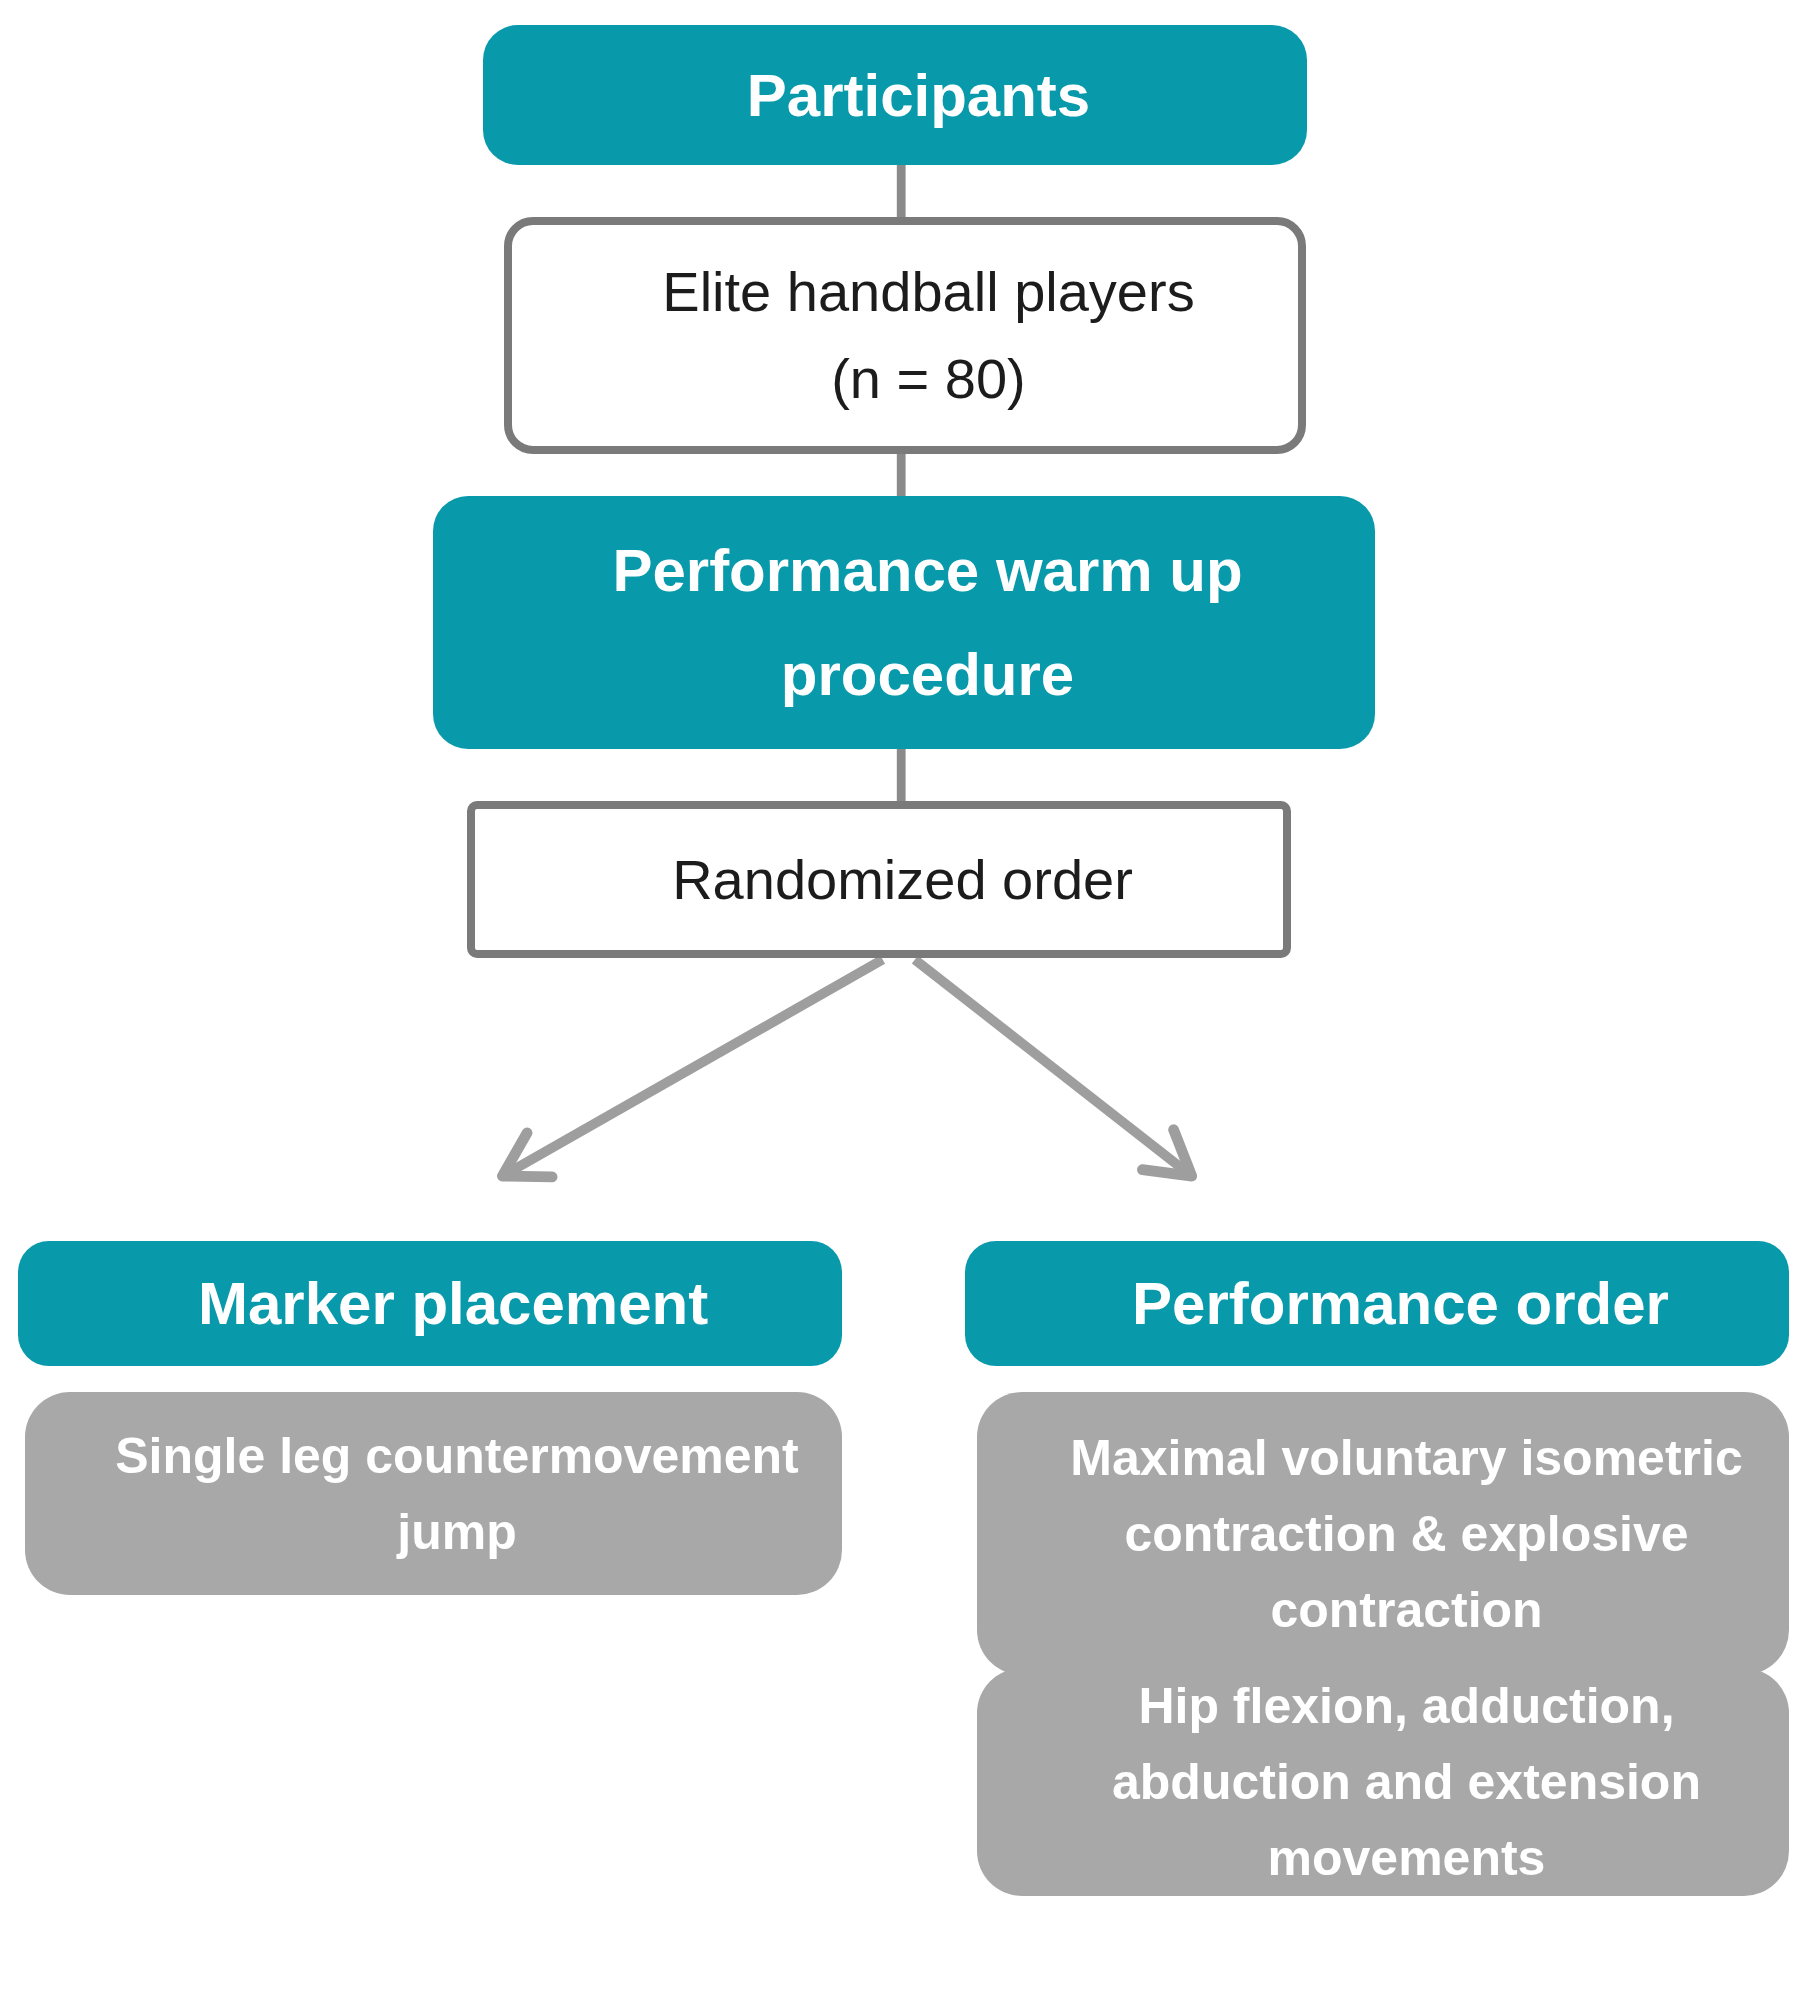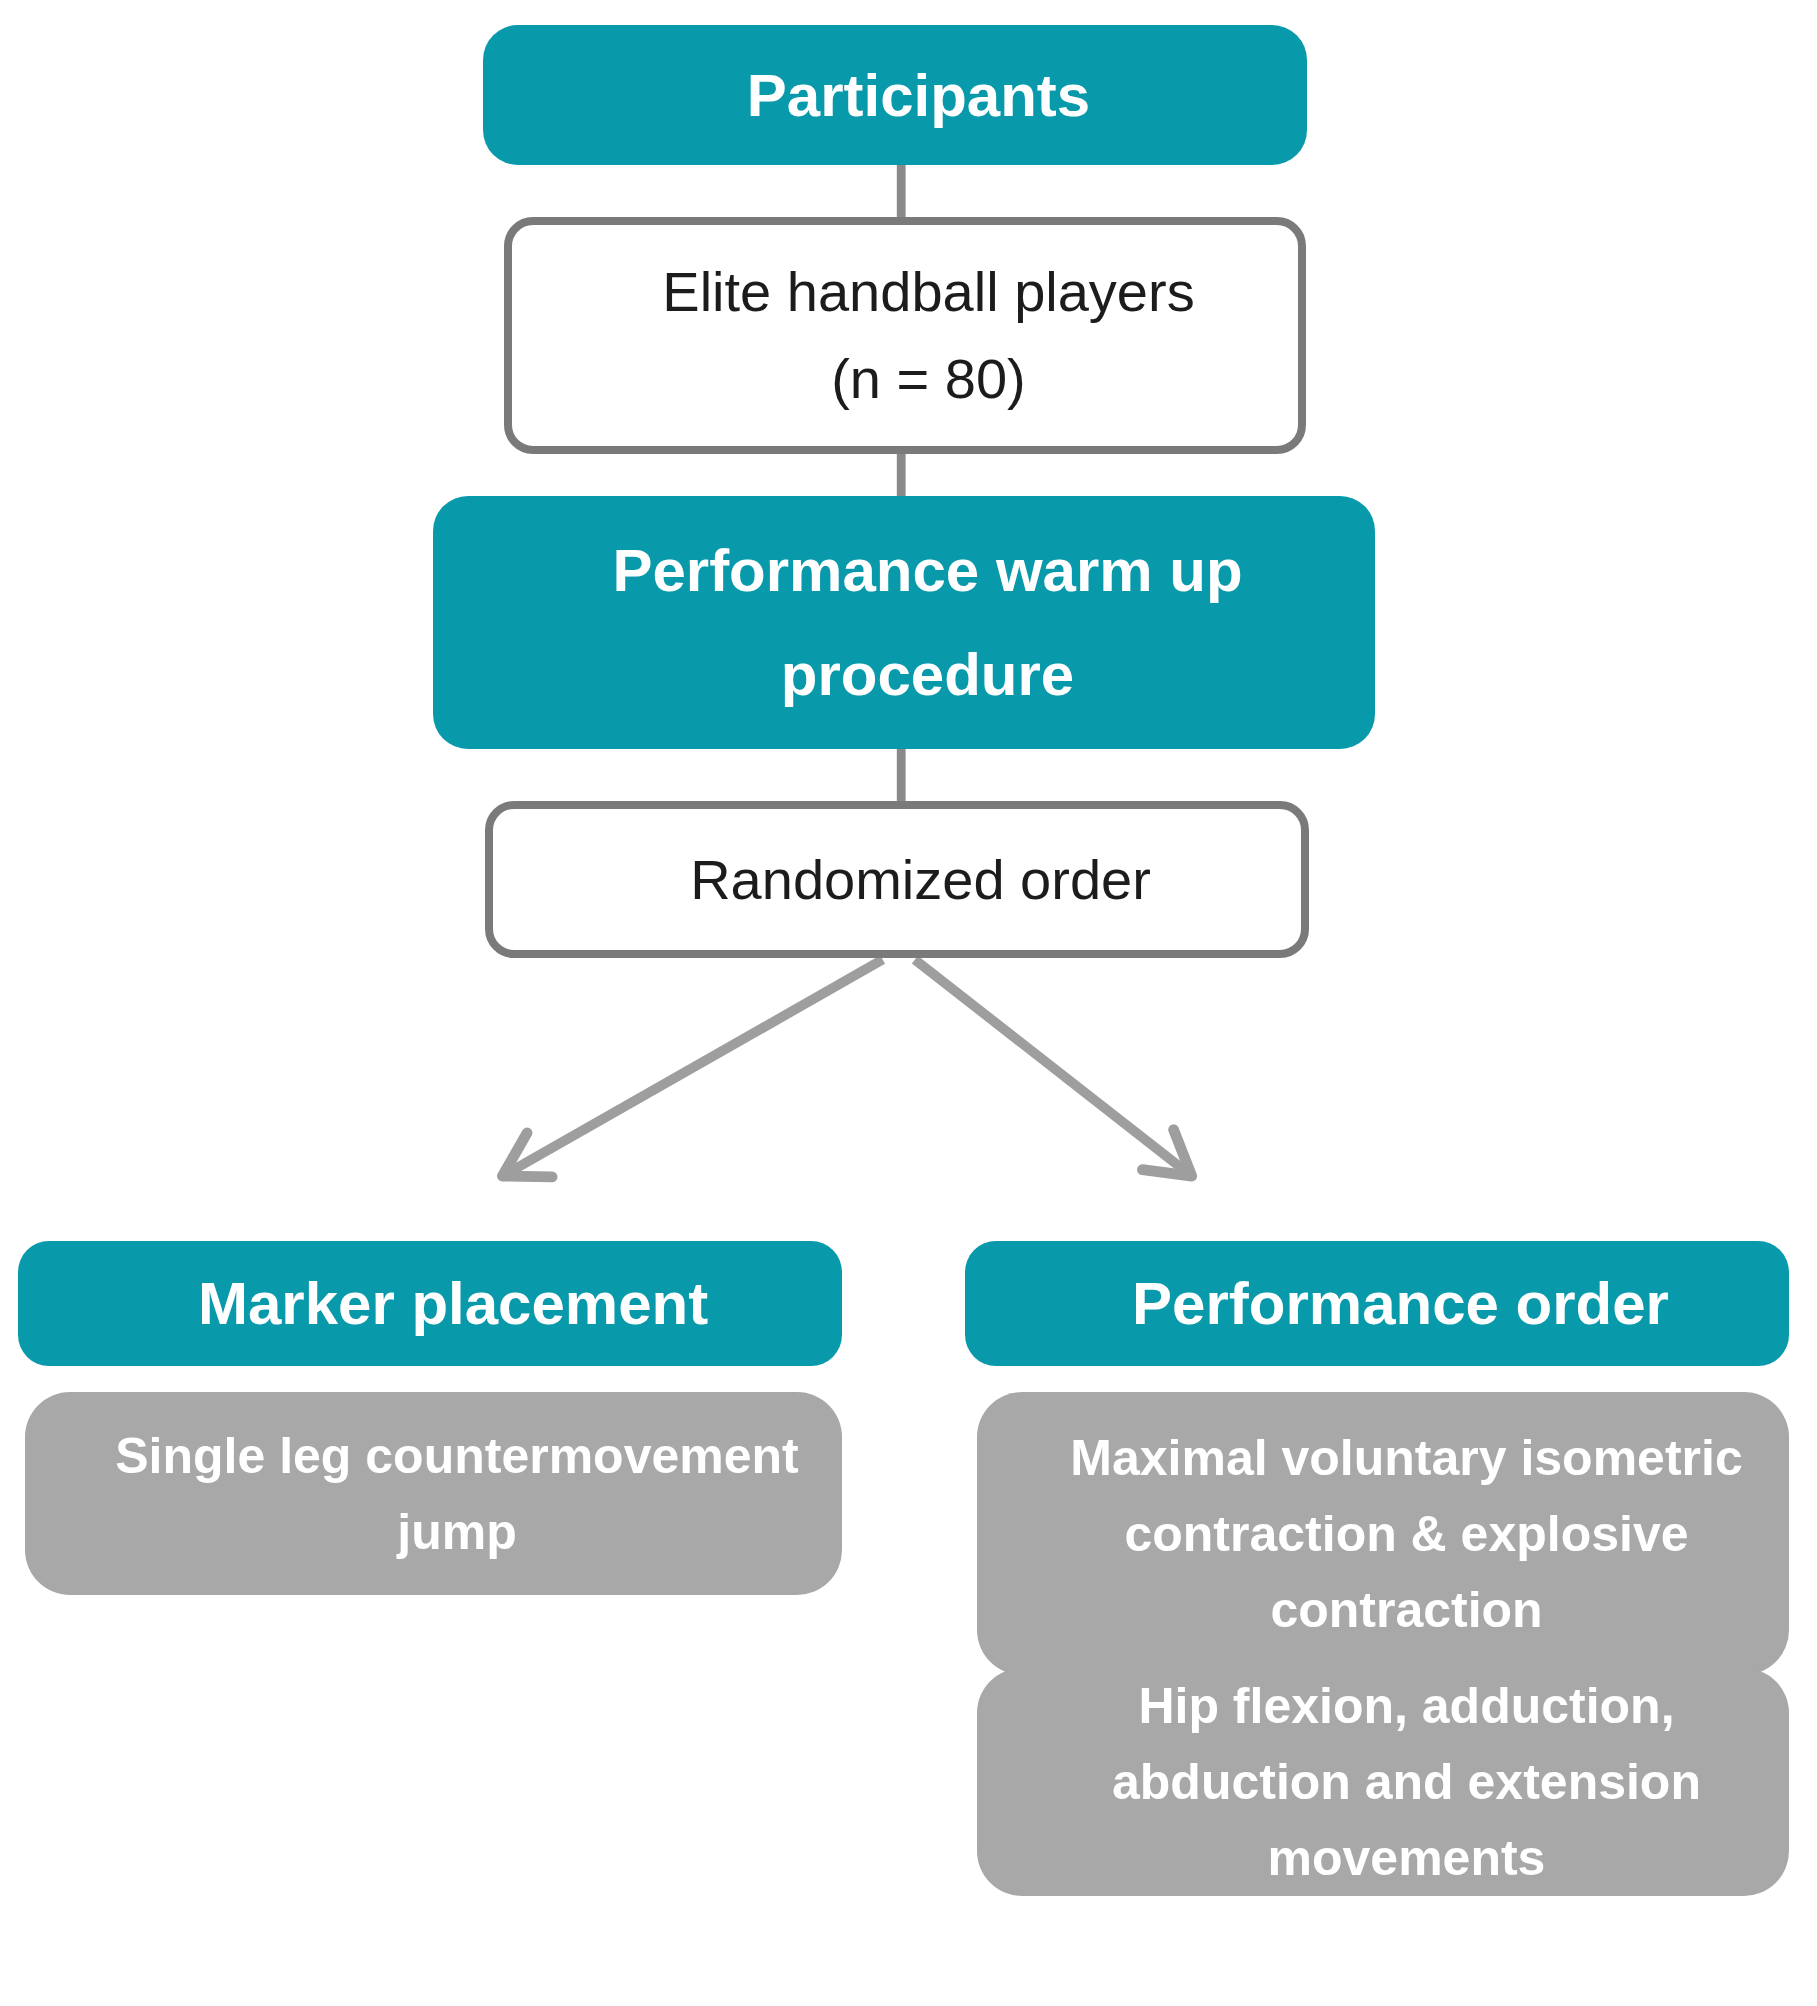"Randomized order" #node-randomized { border-radius: none -> 10px; left: 485px -> 467px }
